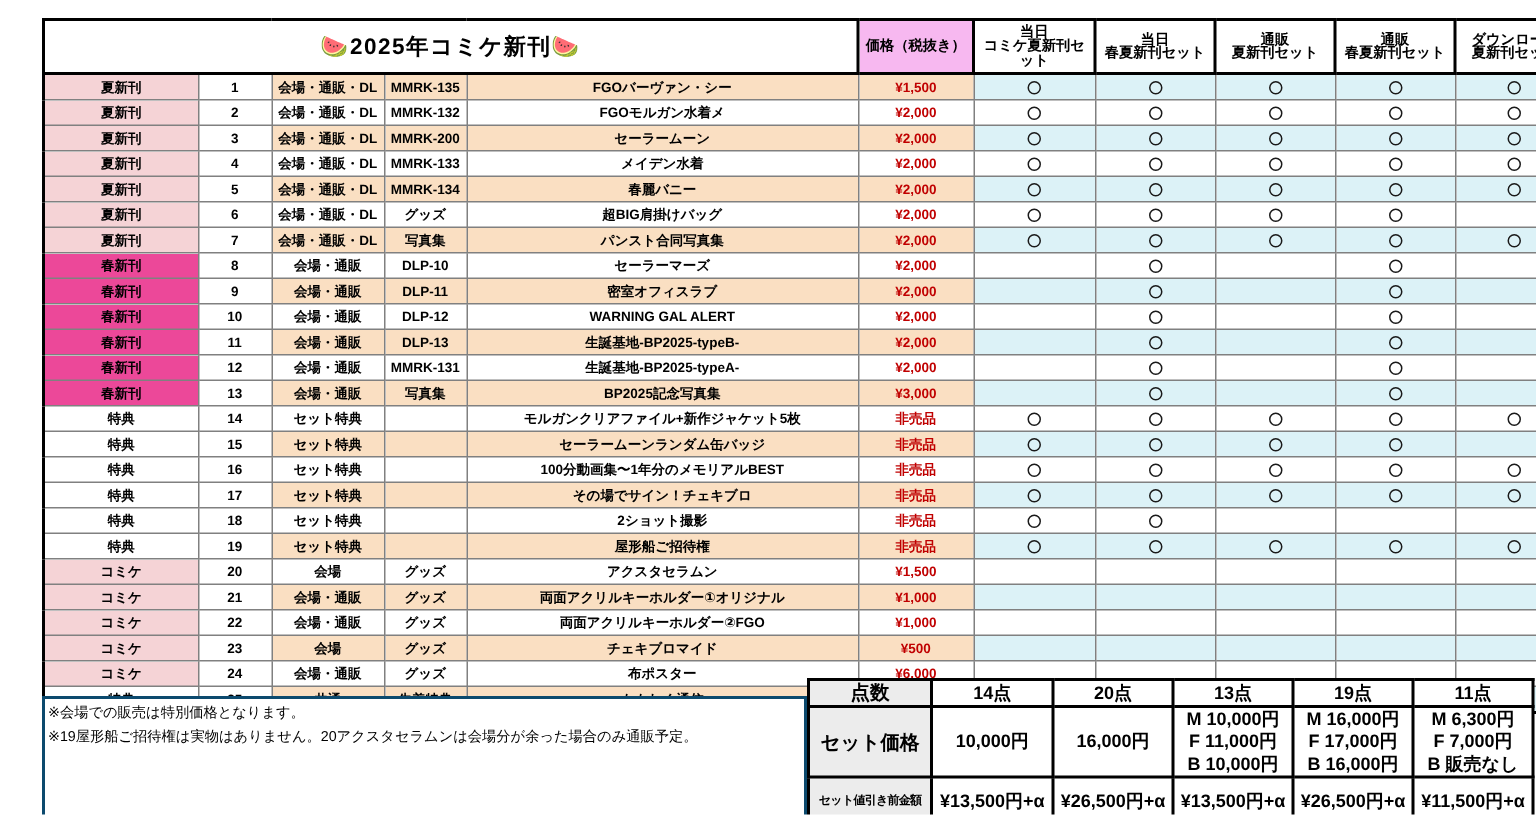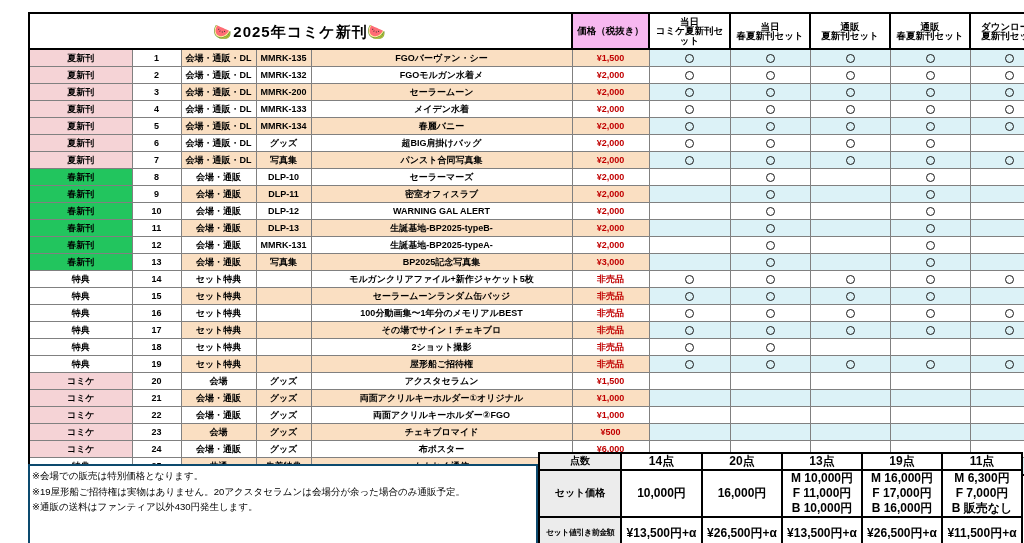"春新刊" td.cat.spring { background: #22c55e -> #ec4899 }
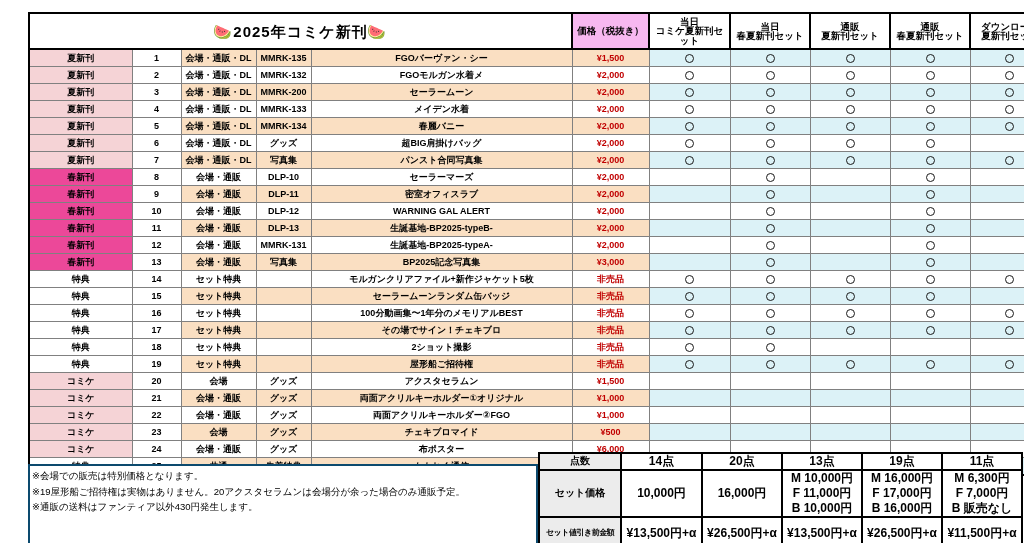"点数" #summary-table td.slabel { font-size: 10px -> 13px }
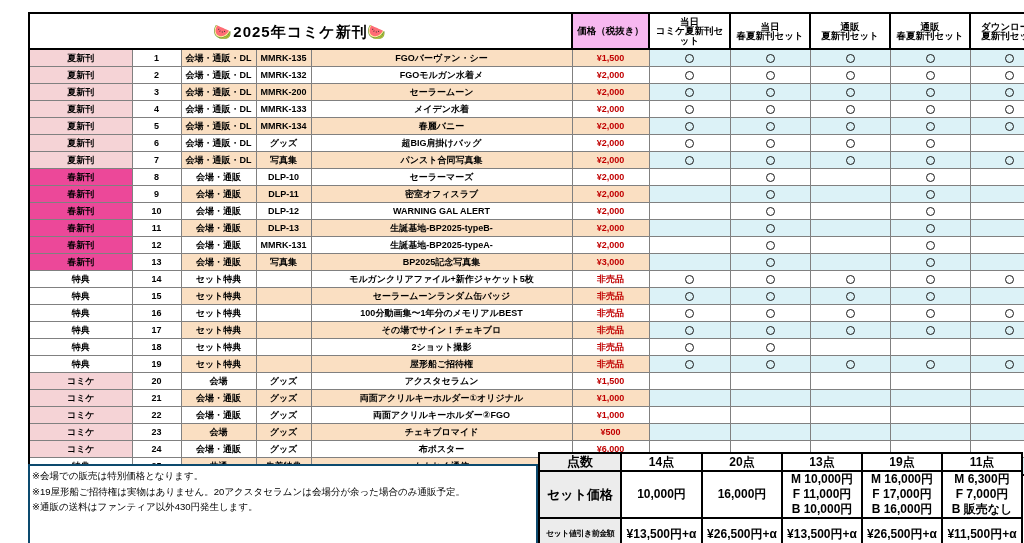"※通販の送料はファンティア以外430円発生します。" div.note { html: <div>※通販の送料はファンティア以外430円発生します。</div> -> none }
